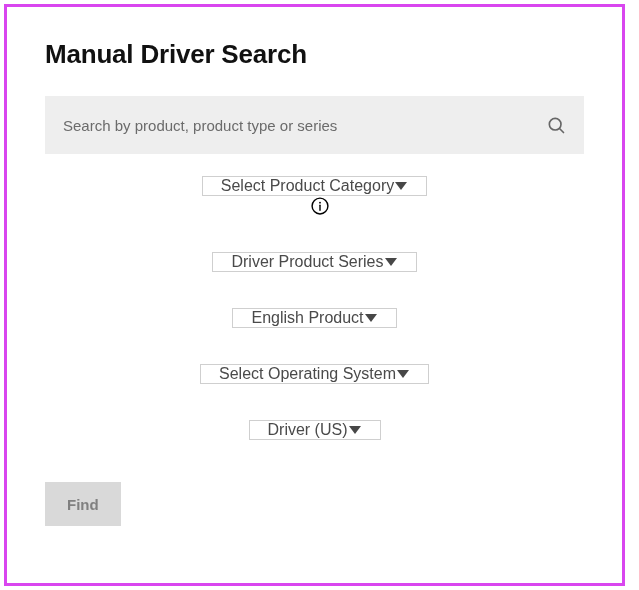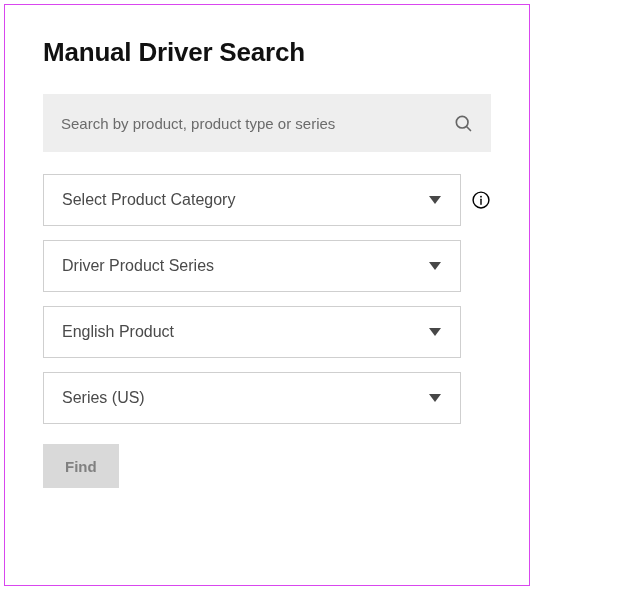"Manual Driver Search" .card { border: 1px solid #d946ef -> 3px solid #d946ef; width: 526px -> 621px }
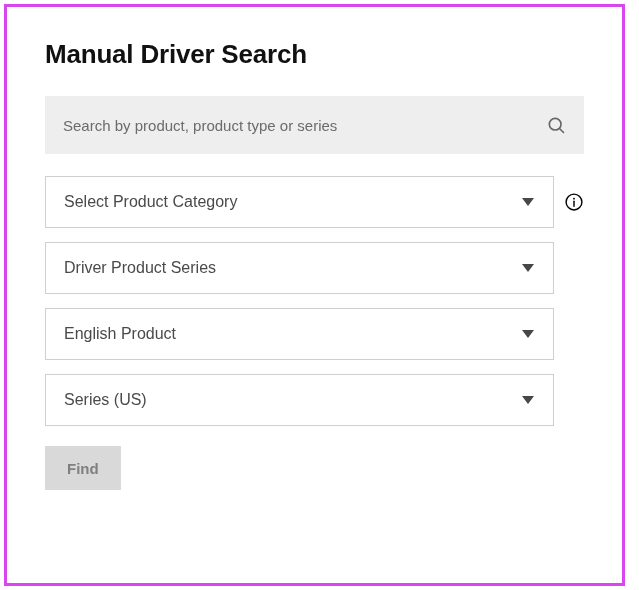"Select Product Category" .row { flex-direction: none -> column; margin-bottom: 14px -> 36px }
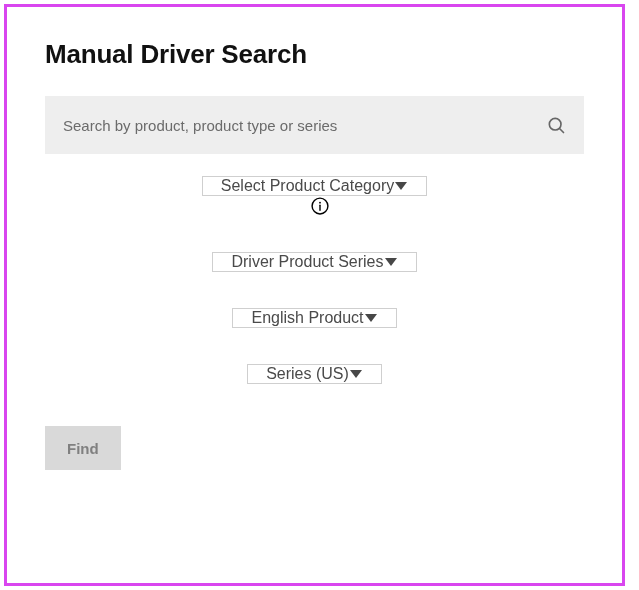"Select Operating System" div.row { html: none -> <div> <div> <span>Select Operating System</span> <span> <svg> <polygon></polygon> </svg> </span> </div> <span></span> </div> }
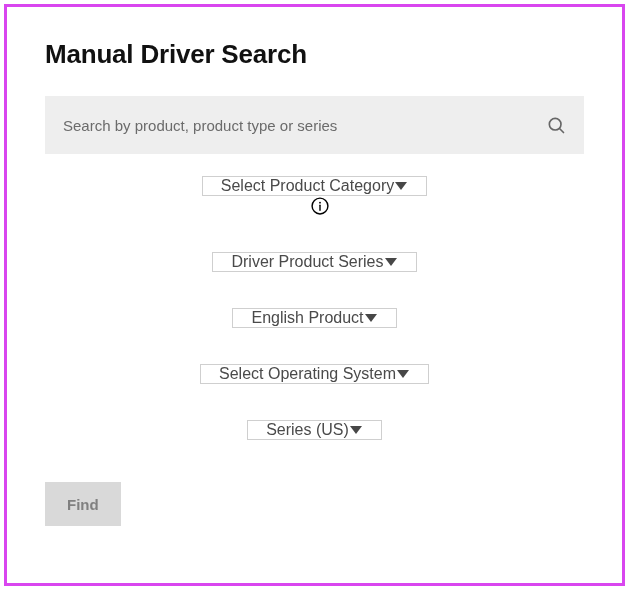"Series (US)" span.select-label { text: Series -> Driver }
